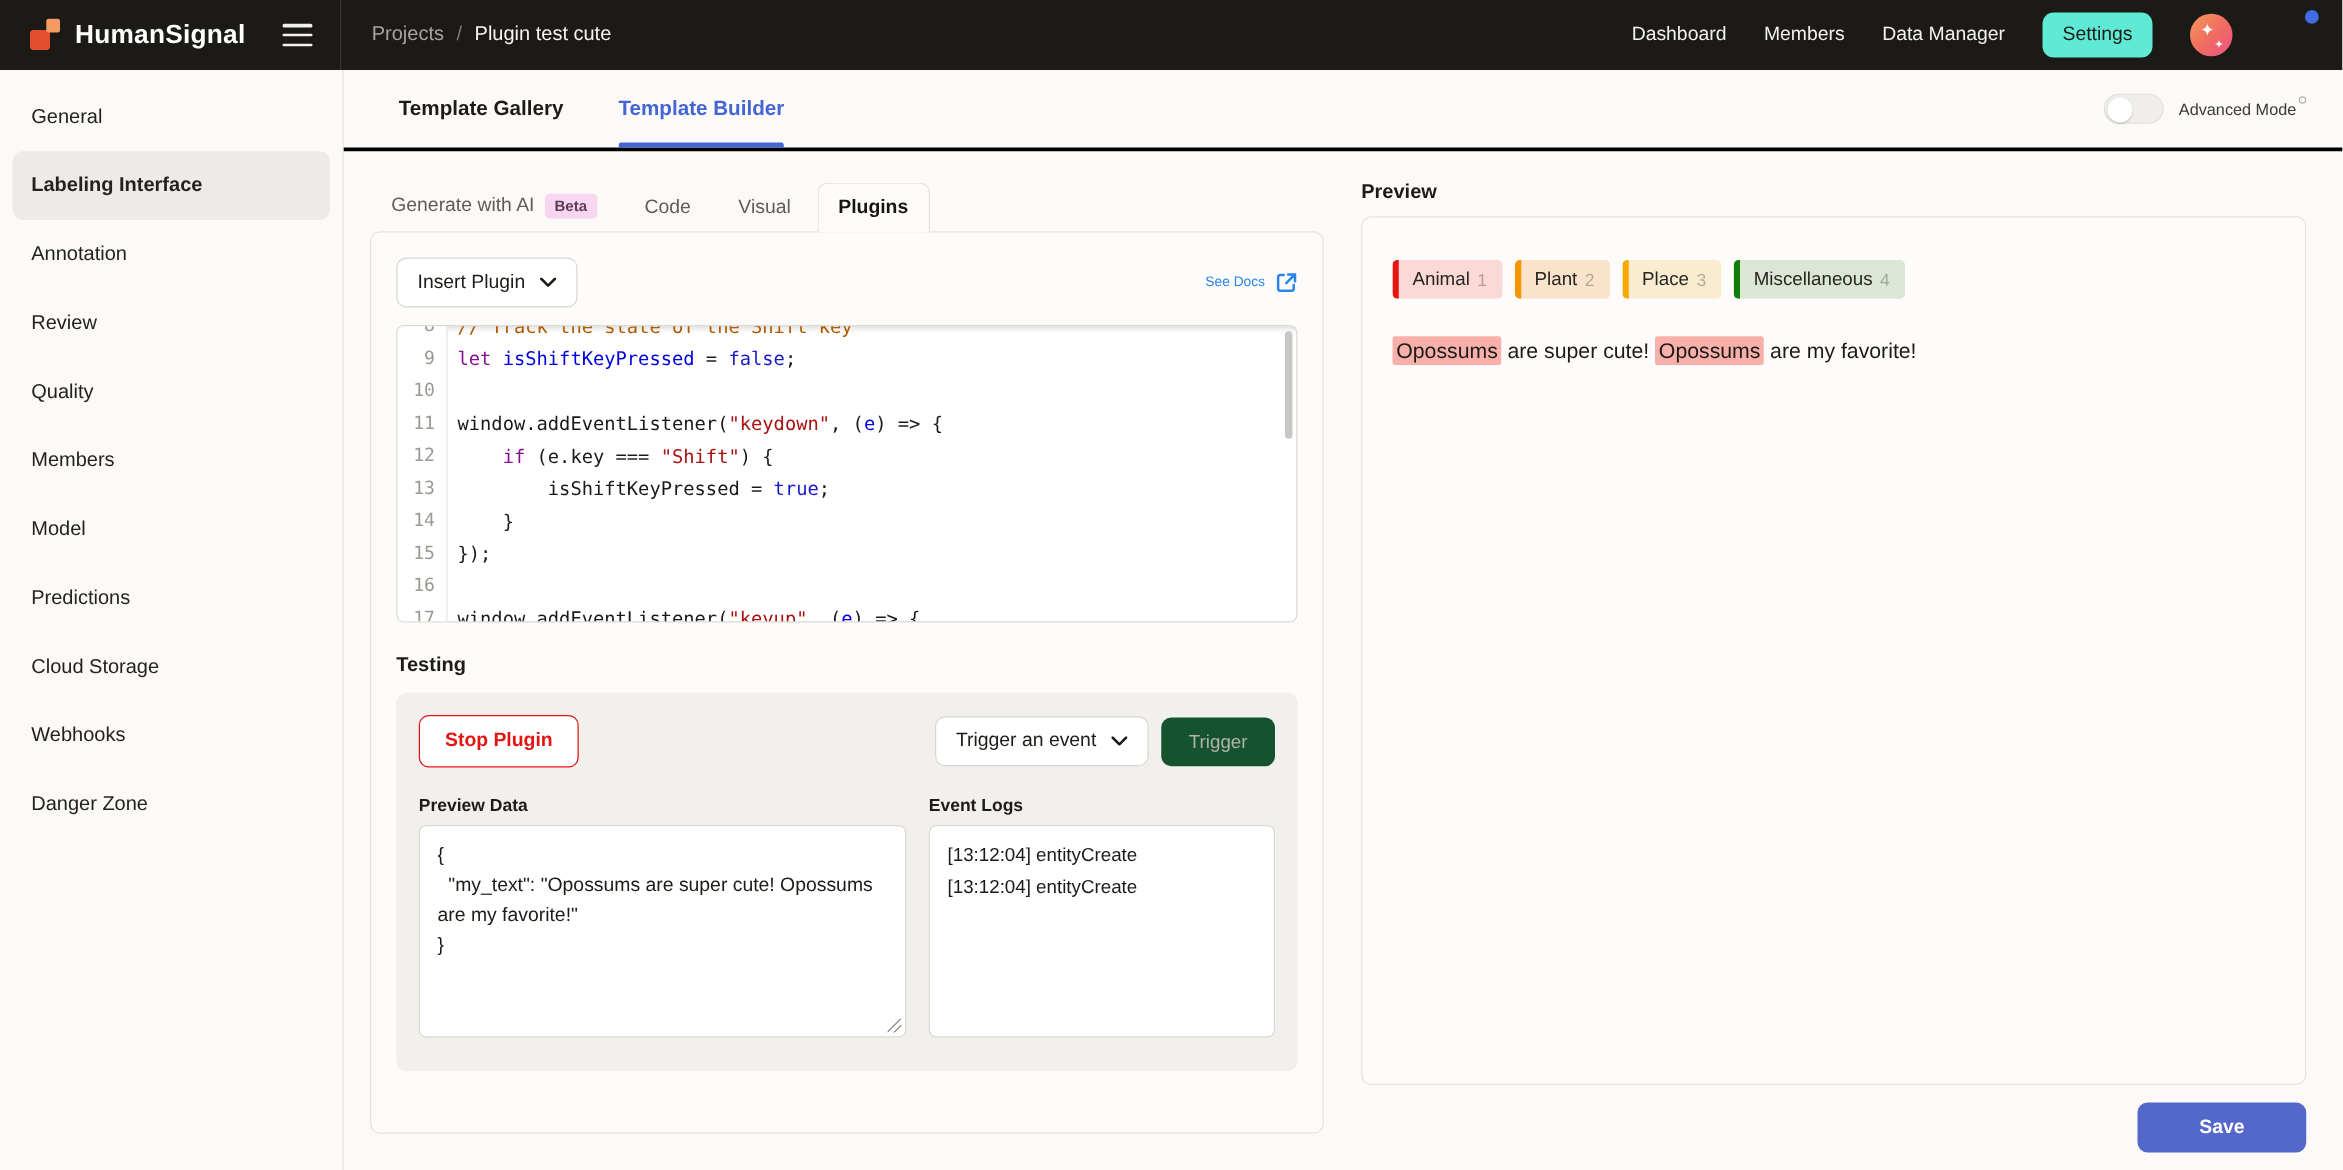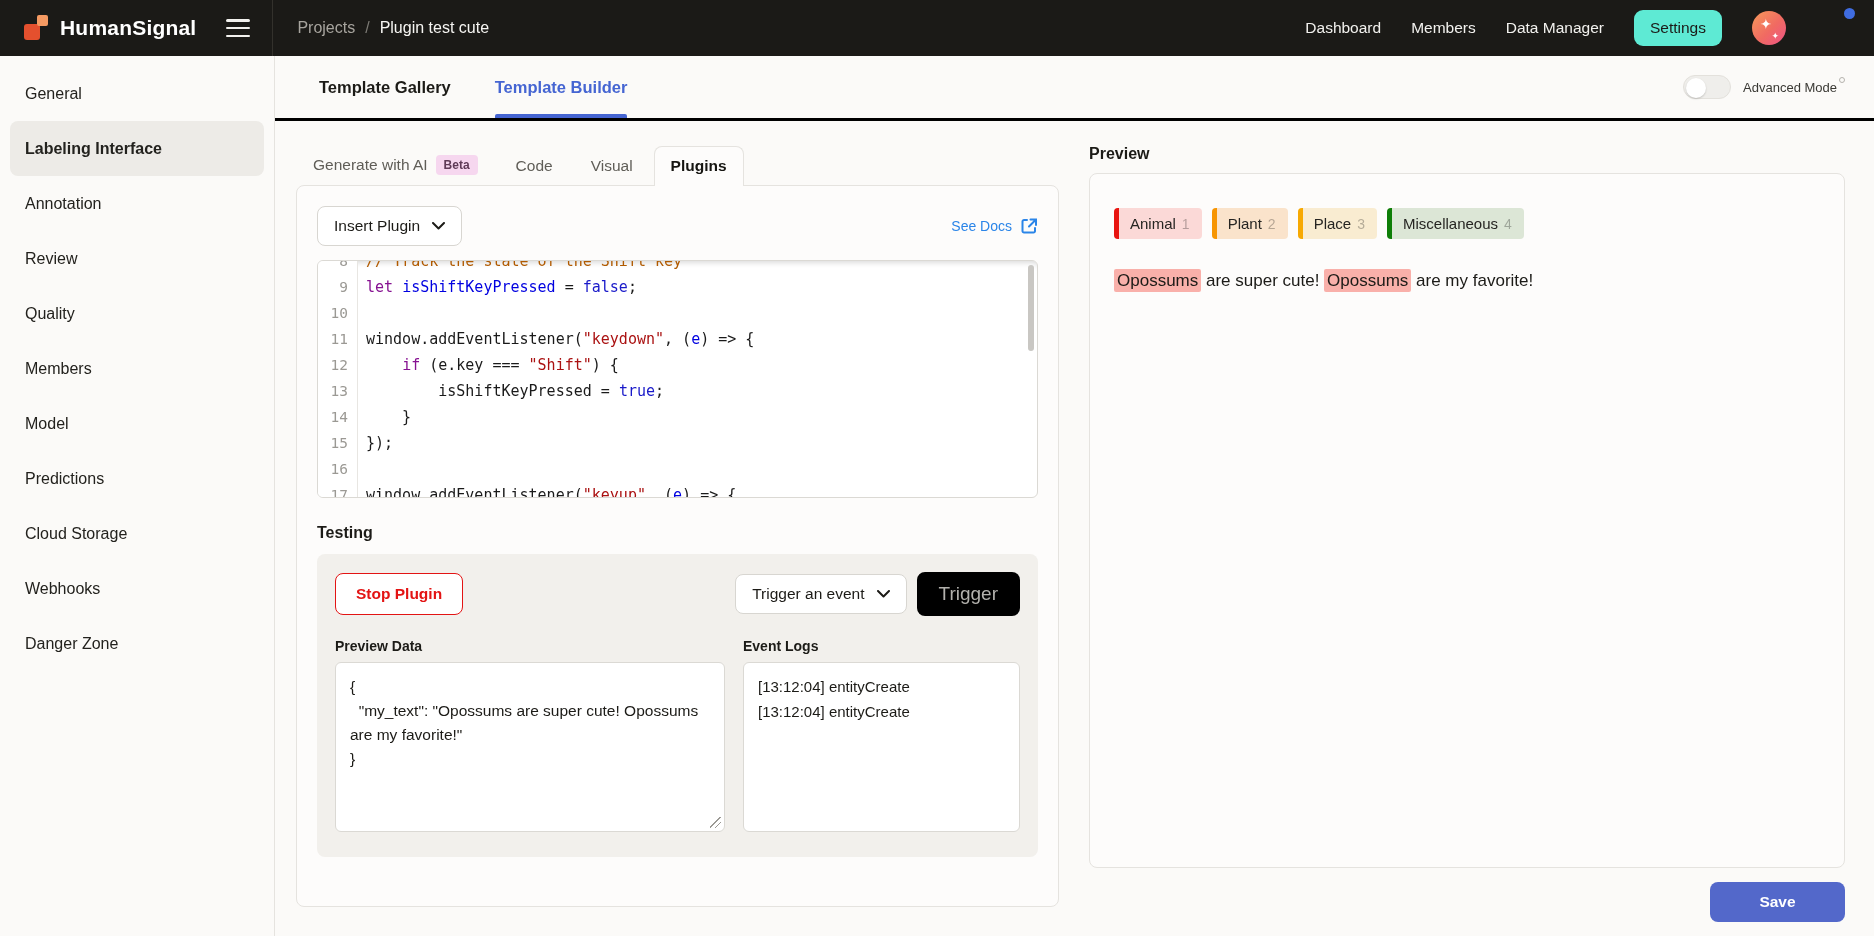"See Docs" .see-docs { font-size: 14px -> 11px }
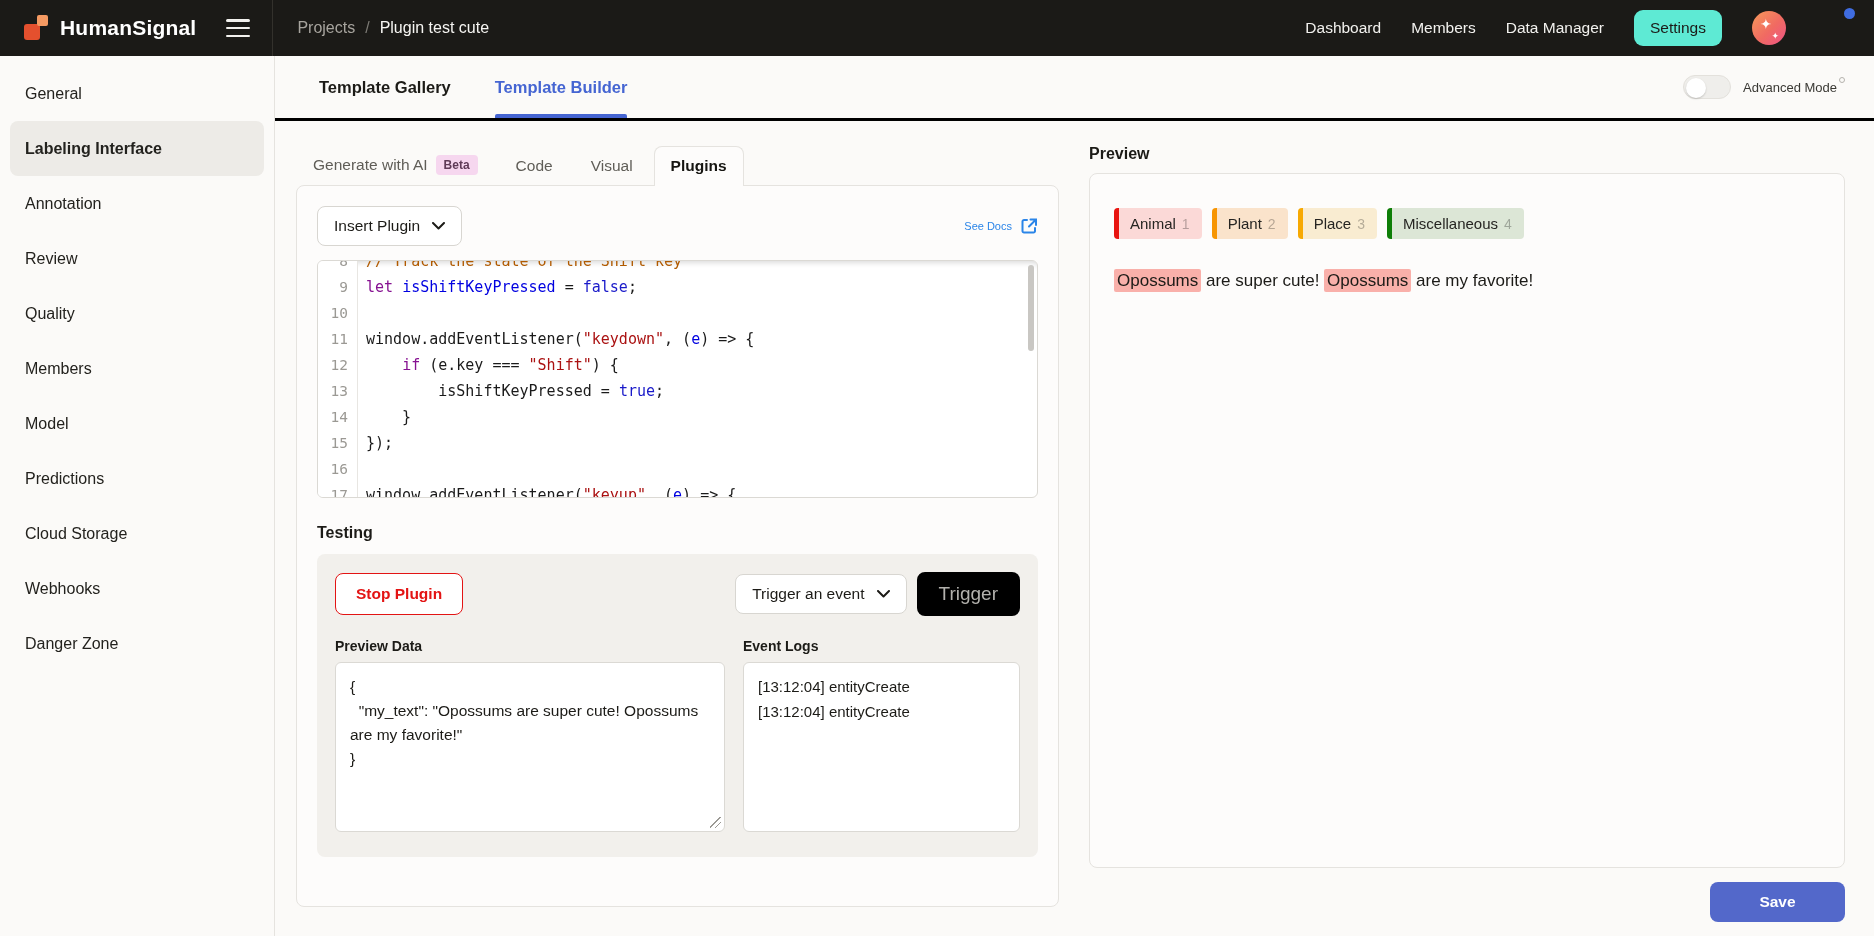"Trigger" .btn-trigger-disabled { background: #000000 -> #14532d; font-size: 19px -> 15px }
